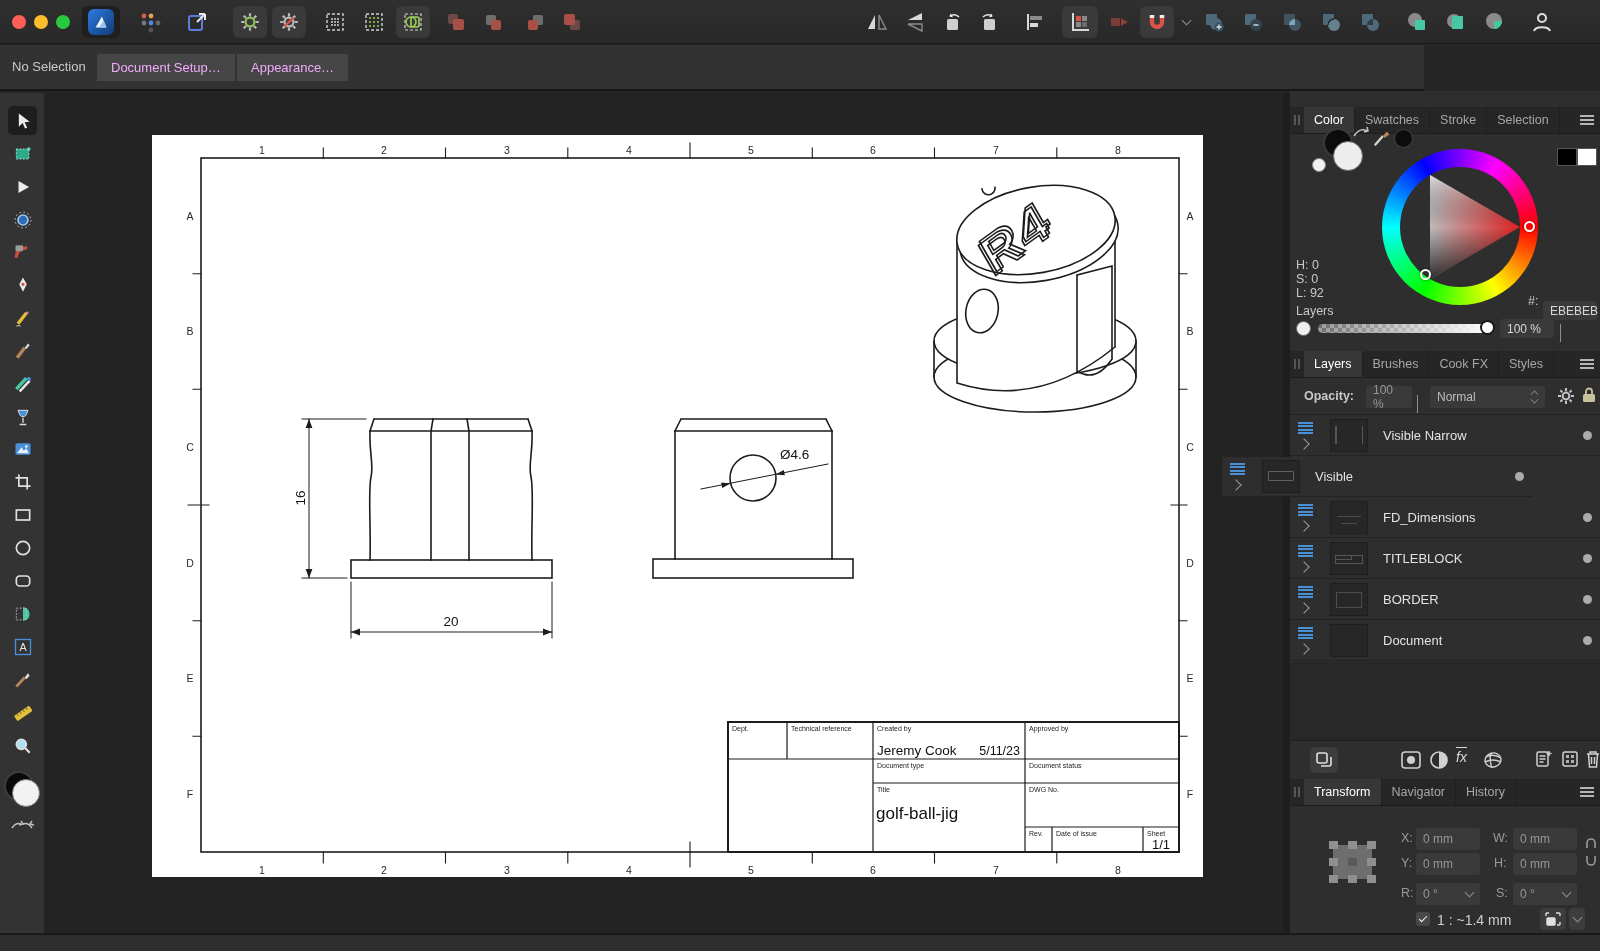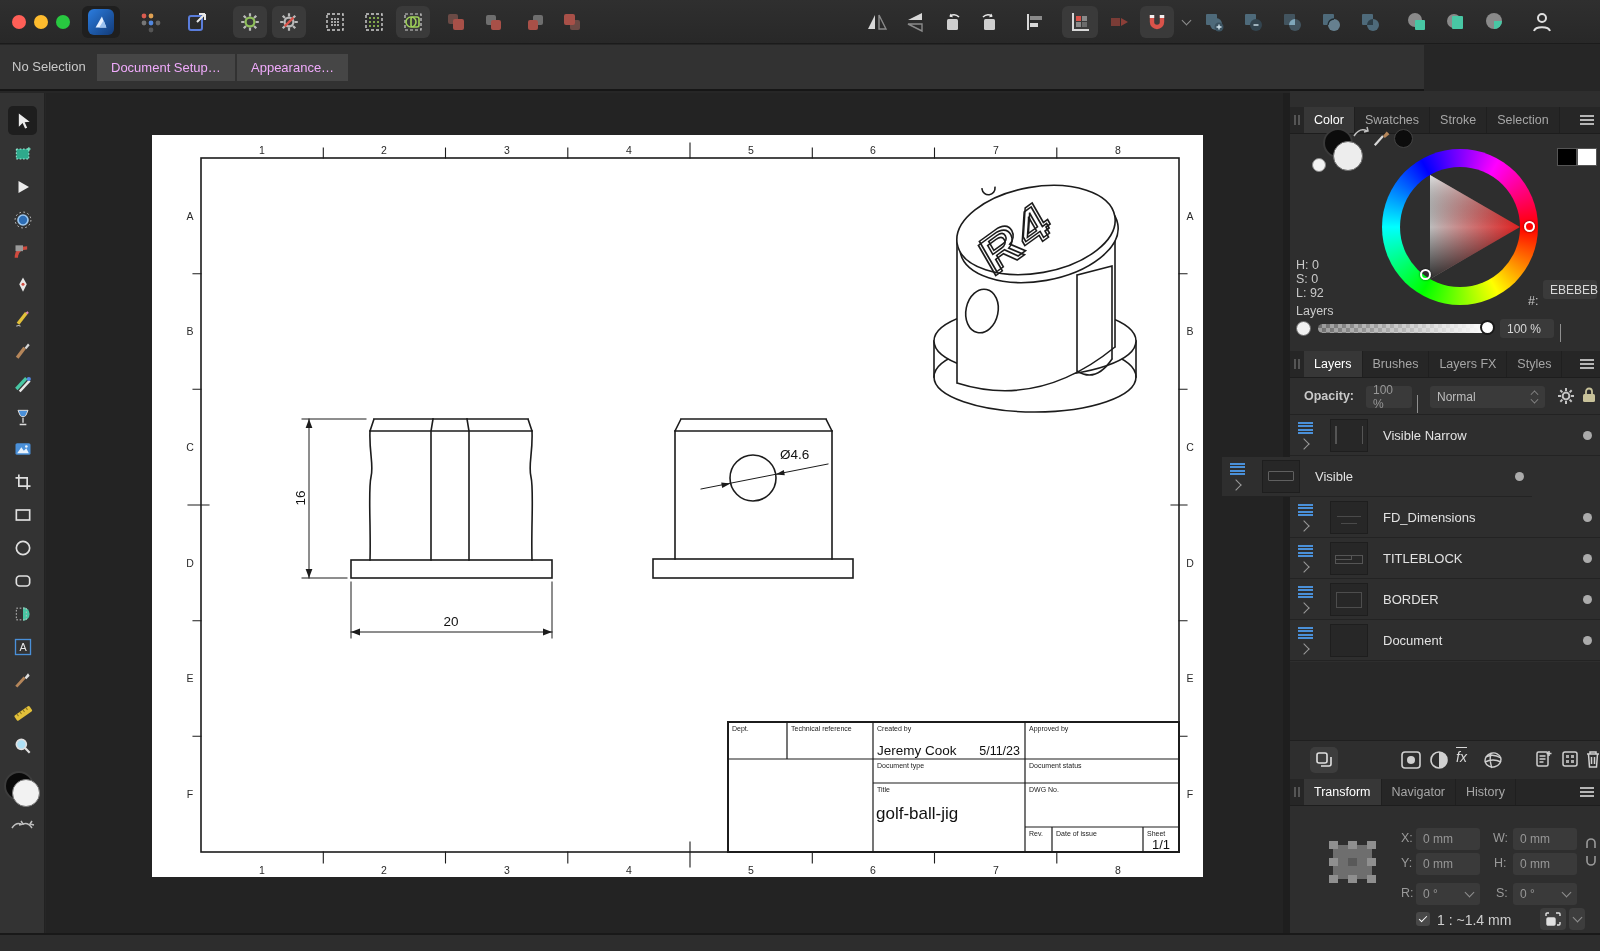"EBEBEB" div.abs { top: 280px -> 301px }
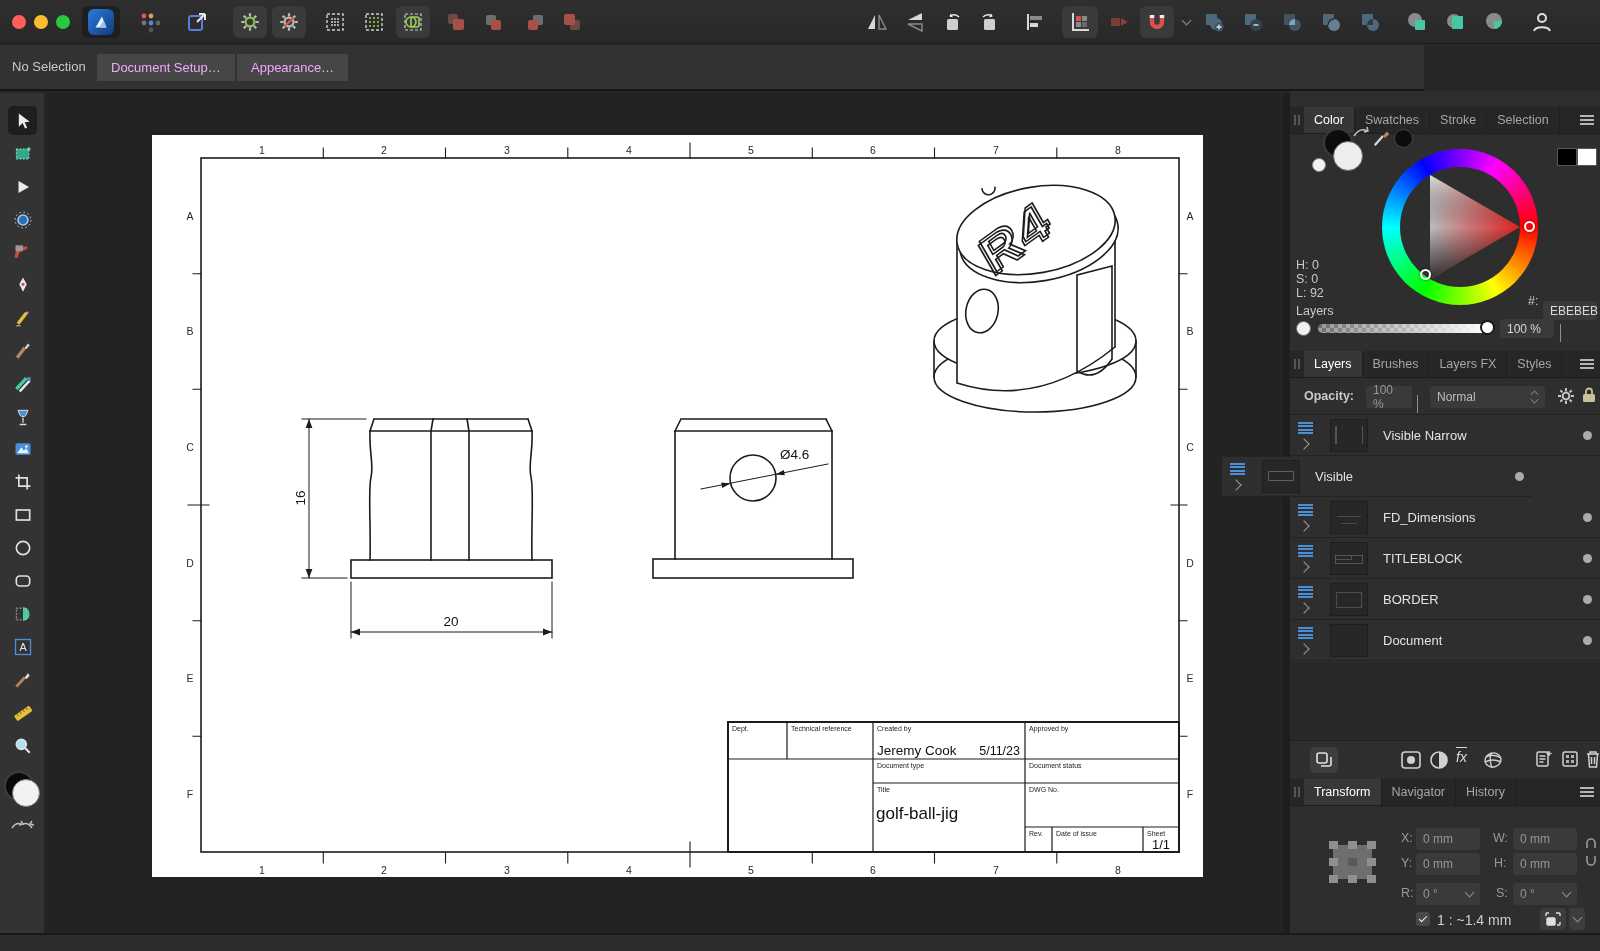"Layers FX" div.tab { text: Layers -> Cook }
